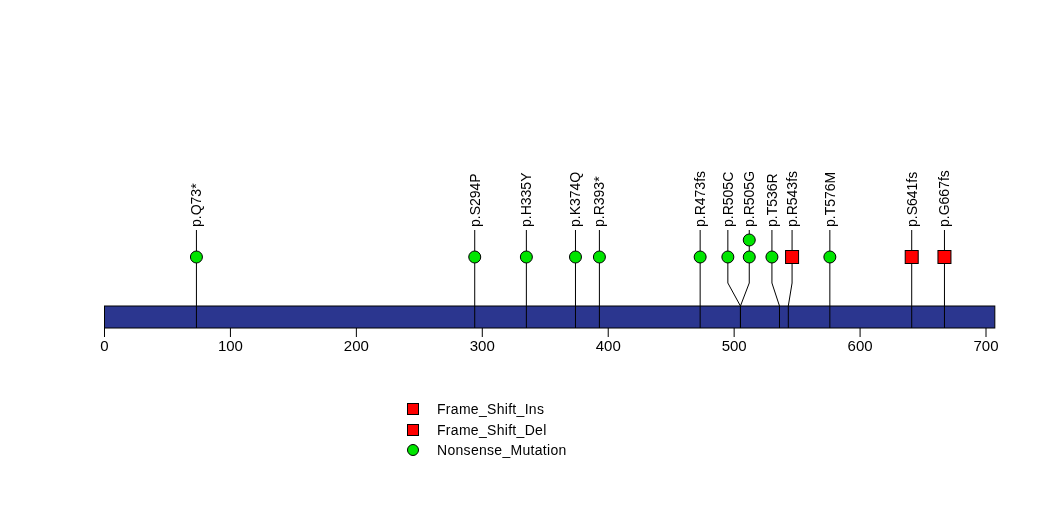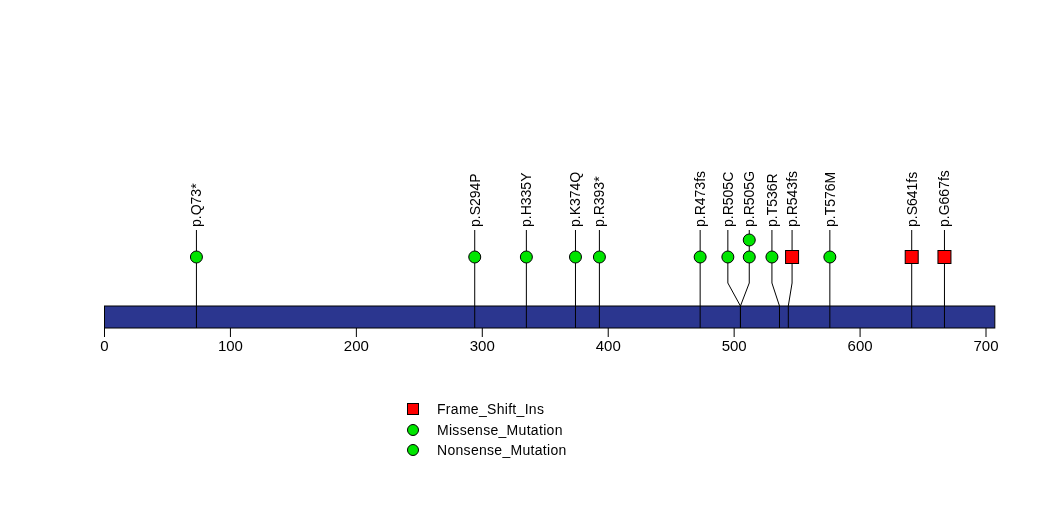"Frame_Shift_Del" div.legend-row { html: none -> <div> <span></span> <span>Frame_Shift_Del</span> </div> }
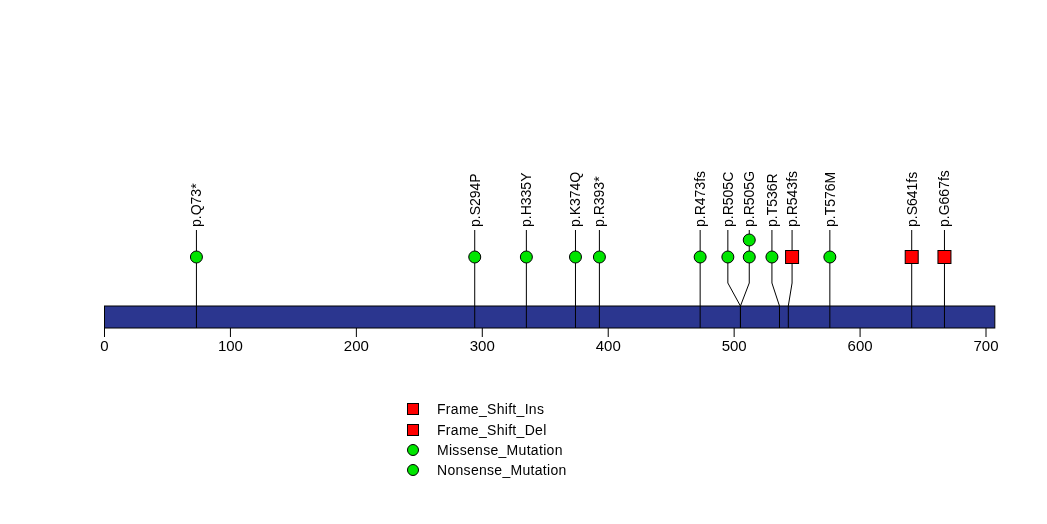"Missense_Mutation" div.legend-row { html: <div> <span></span> <span>Missense_Mutation</span> </div> -> none }
